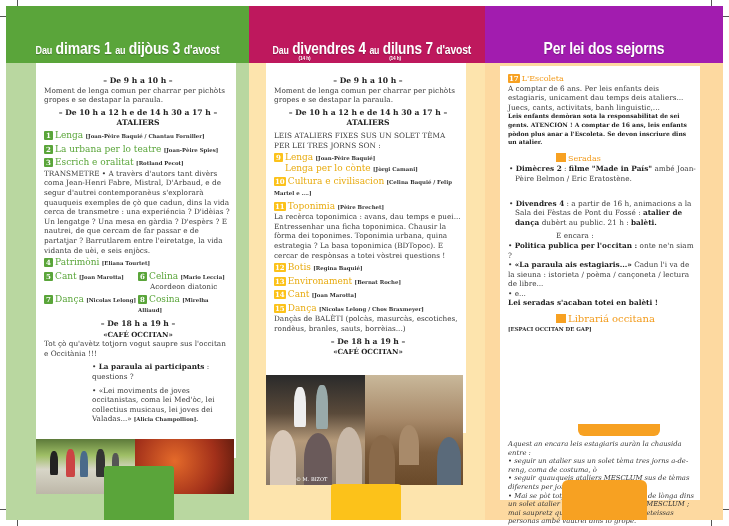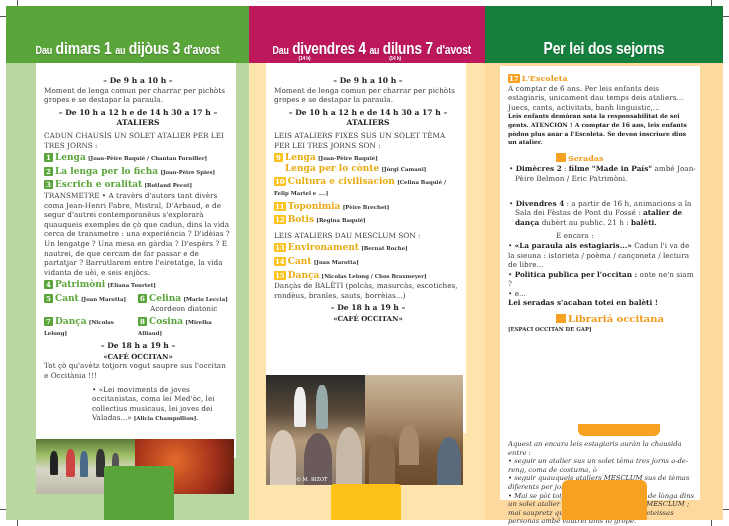"Per lei dos sejorns" .p3 .header { background: #15803d -> #a21caf }
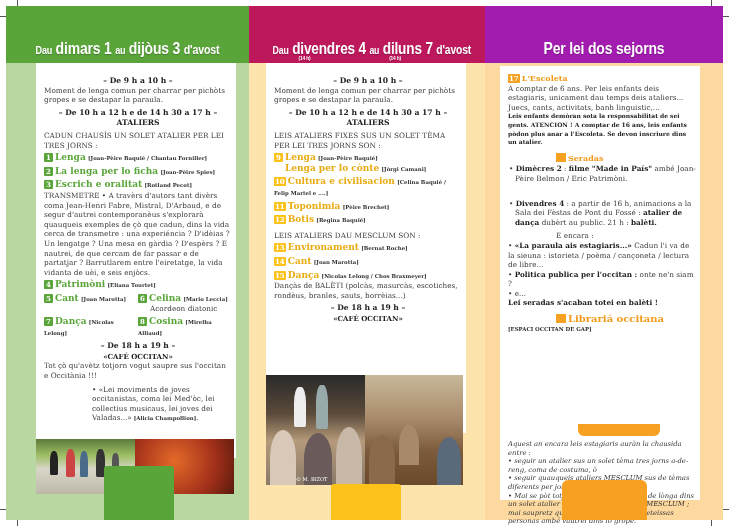"L'Escoleta" .iname { font-weight: bold -> normal }
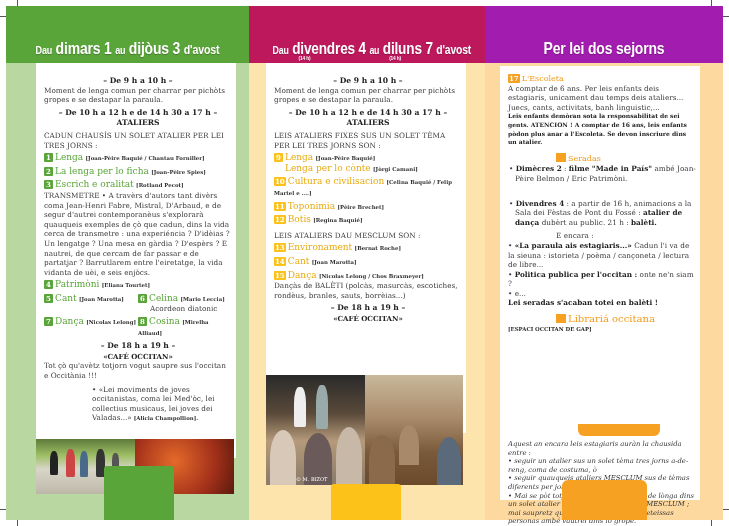"CADUN CHAUSÍS UN SOLET ATALIER" div.upper { html: <div>CADUN CHAUSÍS UN SOLET ATALIER PER LEI TRES JORNS :</div> -> none }
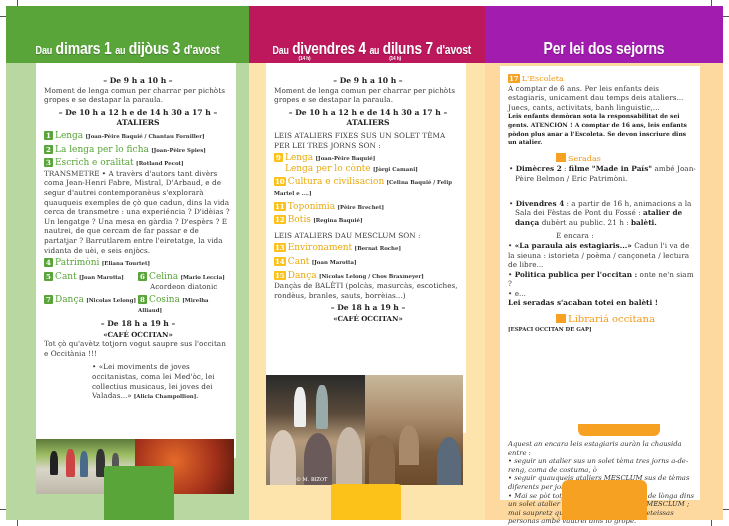"La lenga per lo ficha" span.iname { text: lenga per lo ficha -> urbana per lo teatre }
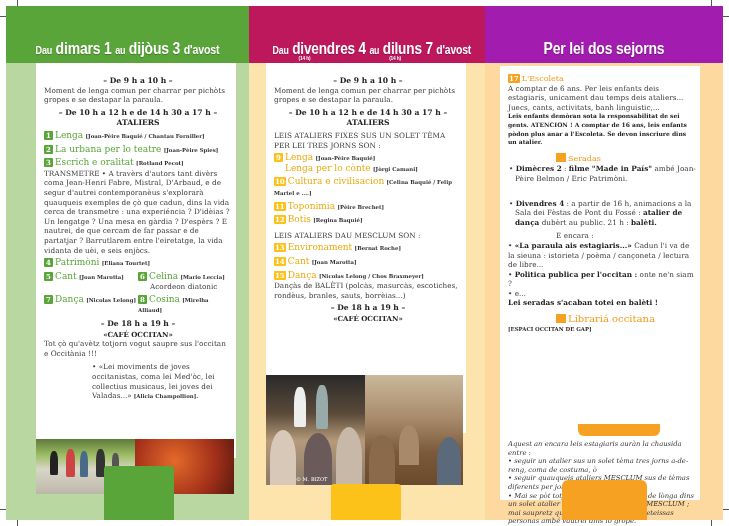"ambé Joan-Pèire Belmon / Eric" span { text: Patrimòni -> Eratostène }
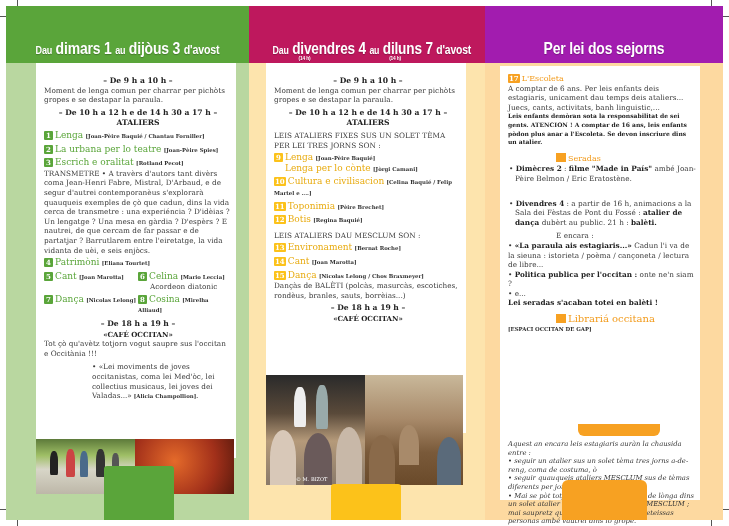"La recèrca toponimica : avans," div { html: none -> <div>La recèrca toponimica : avans, dau temps e puei... Entressenhar una ficha toponimica. Chausir la fòrma dei toponimes. Toponimia urbana, quina estrategia ? La basa toponimica (BDTopoc). E cercar de respònsas a totei vòstrei questions !</div> }
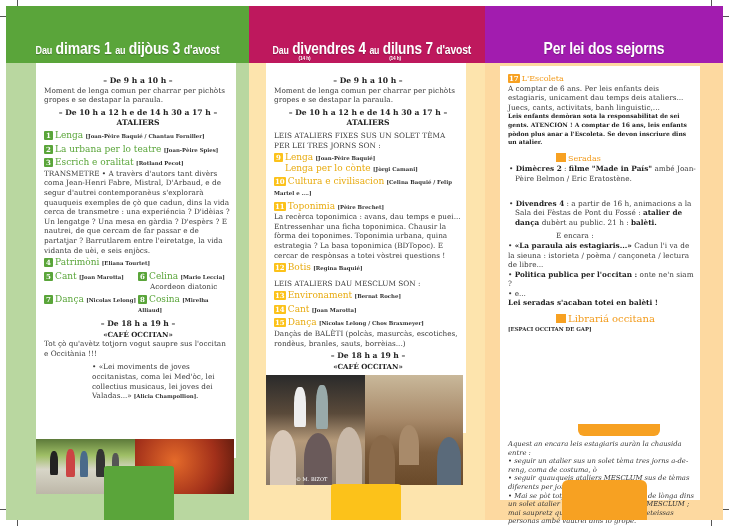"• «La paraula ais estagiaris...»" div { order: before "• Politica publica per l'occitan" -> after "• Politica publica per l'occitan" }
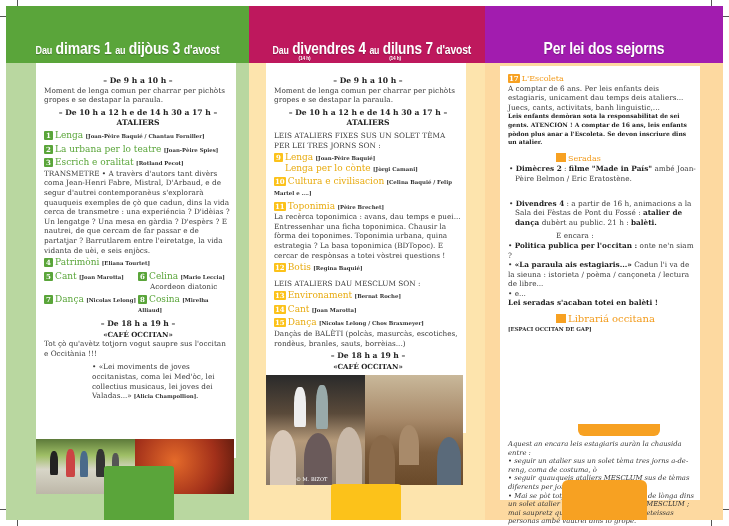"LEIS ATALIERS DAU MESCLUM SON" div.upper { html: <div>LEIS ATALIERS DAU MESCLUM SON :</div> -> none }
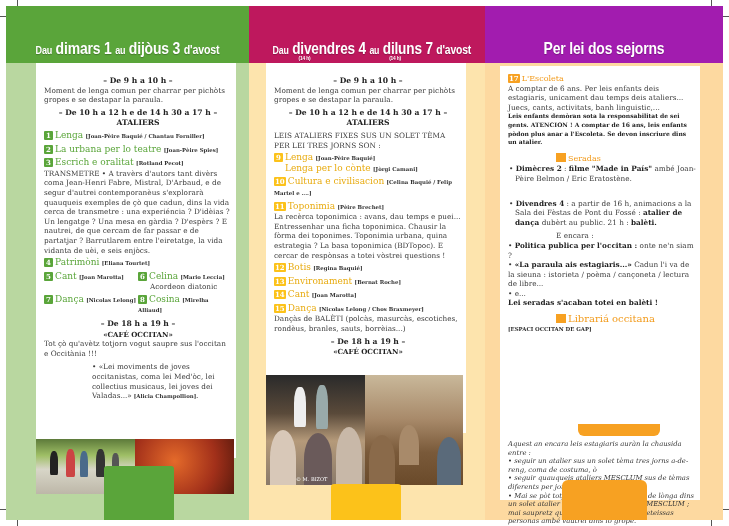"• La paraula ai participants" div.sec { html: none -> <div>• <span>La paraula ai participants</span><span> : questions ?</span></div> }
